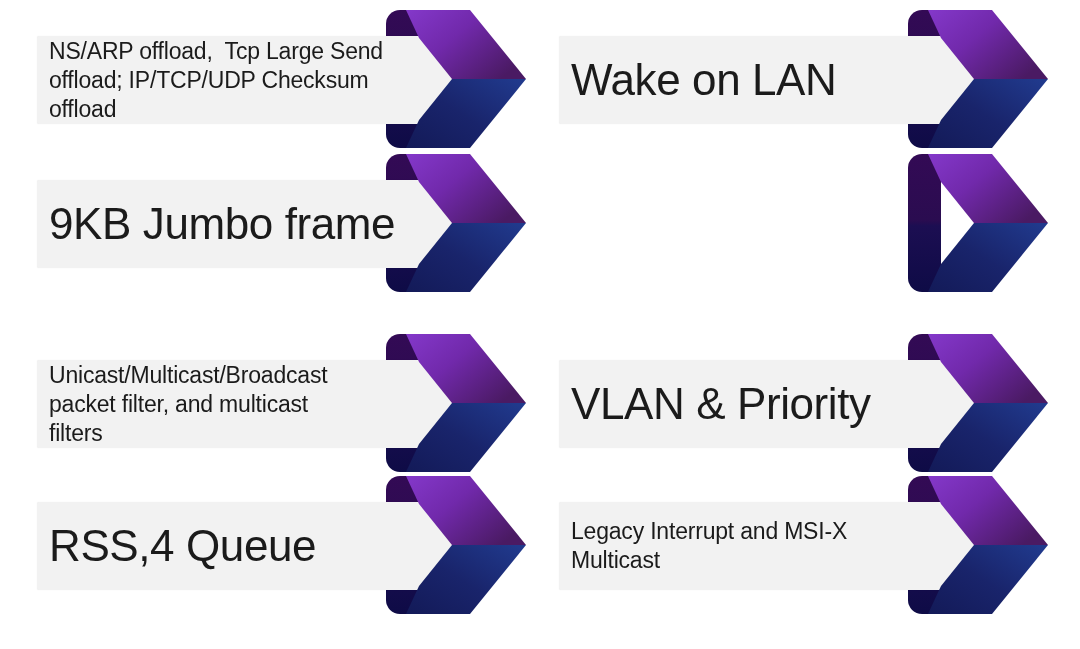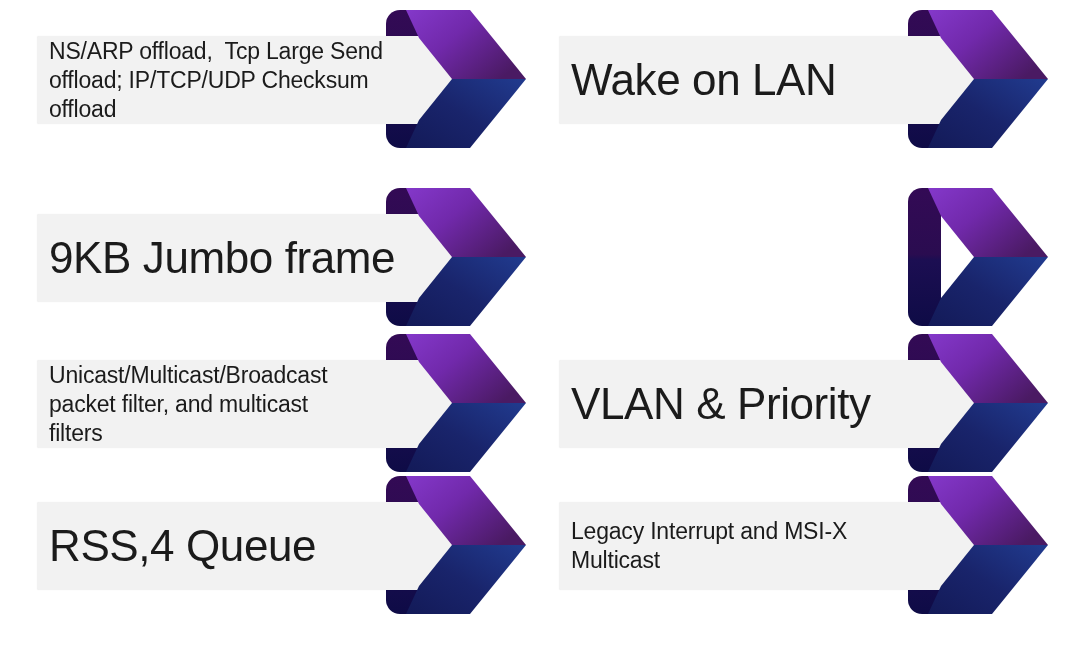"9KB Jumbo frame" .r2 { top: 188px -> 154px }
